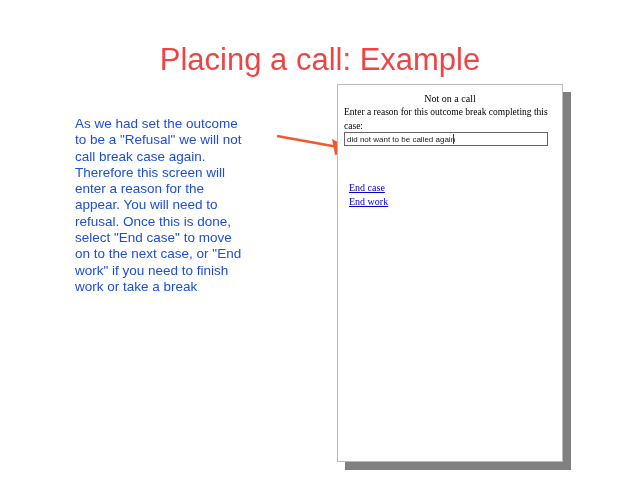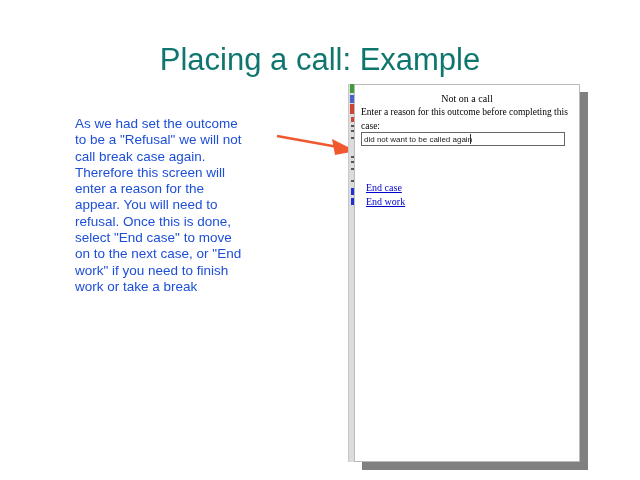"Placing a call: Example" .slide-title { color: #0f766e -> #ef4444 }
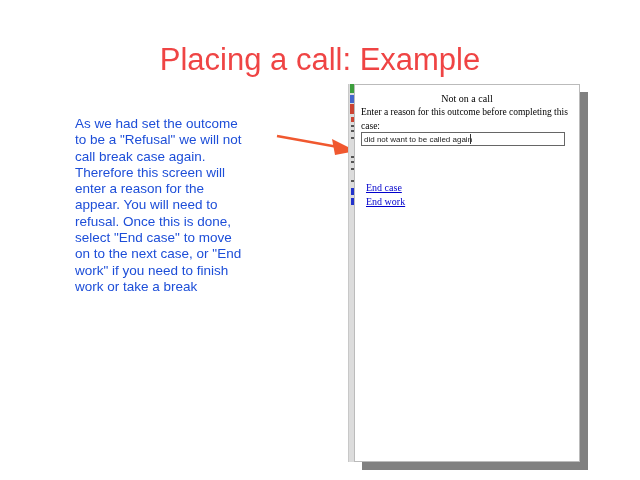"Not on a call" .shot-panel { left: 354px -> 337px }
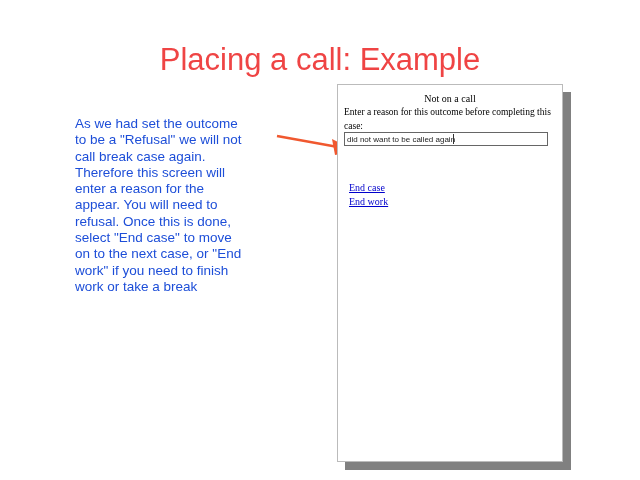"Enter a reason for this" div.shot-prompt-1 { text: before -> break }
